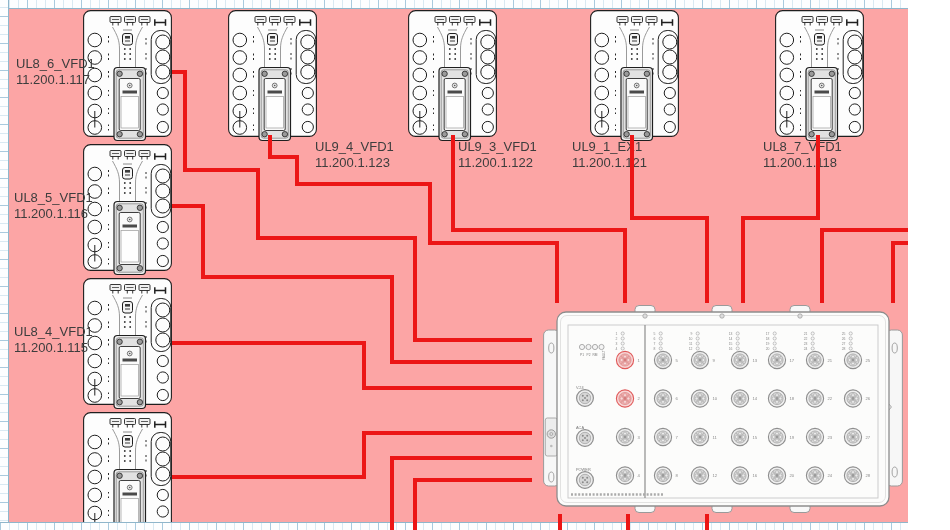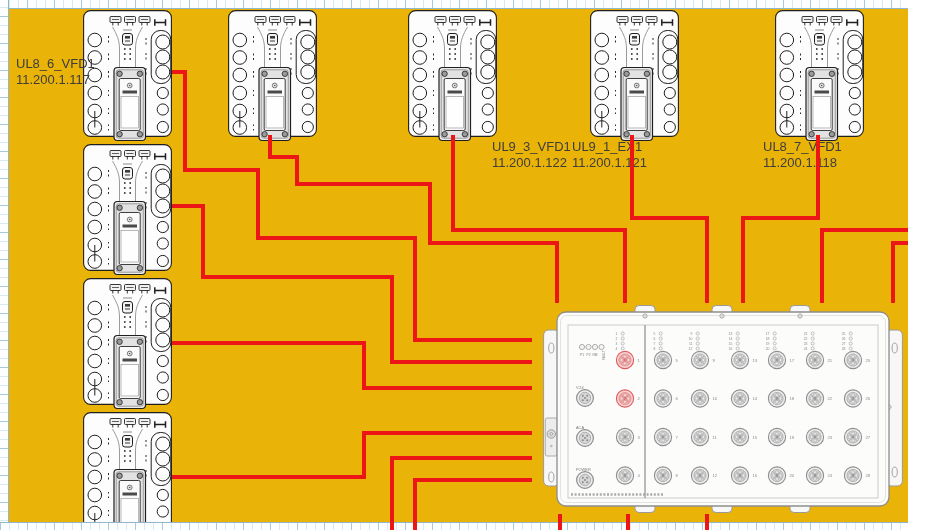"UL8_6_VFD1" #stage { background: #eab308 -> #fca5a5 }
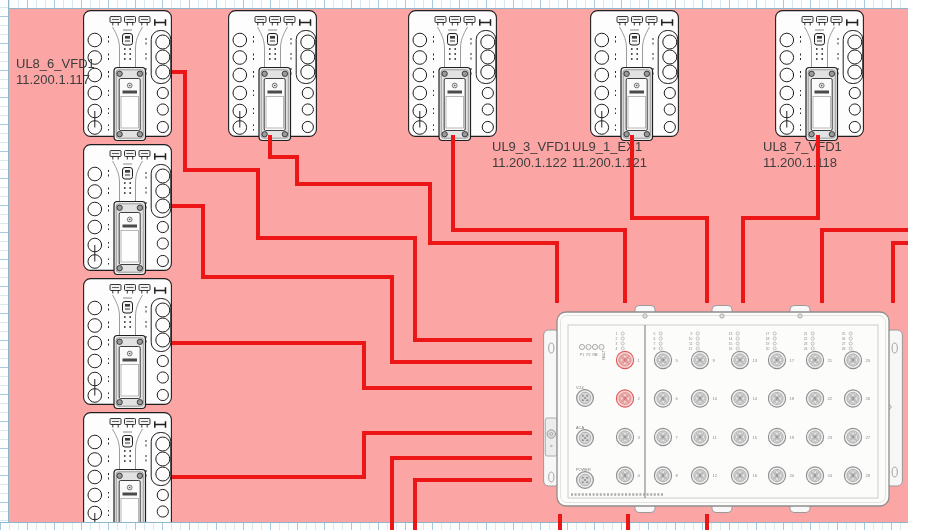"UL9_4_VFD1" div.dev-label { html: none -> <div> <span>UL9_4_VFD1</span> <span>11.200.1.123</span> </div> }
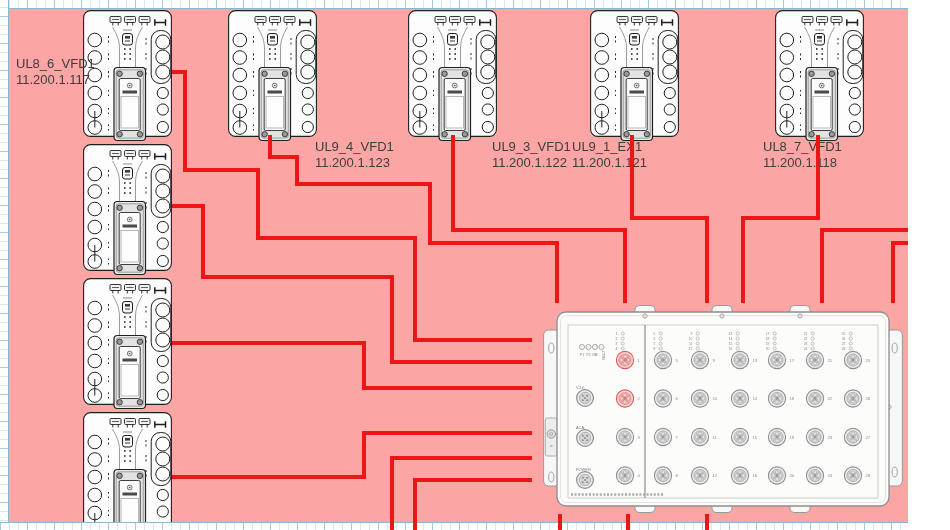"UL9_3_VFD1" div.dev-label { left: 492px -> 458px }
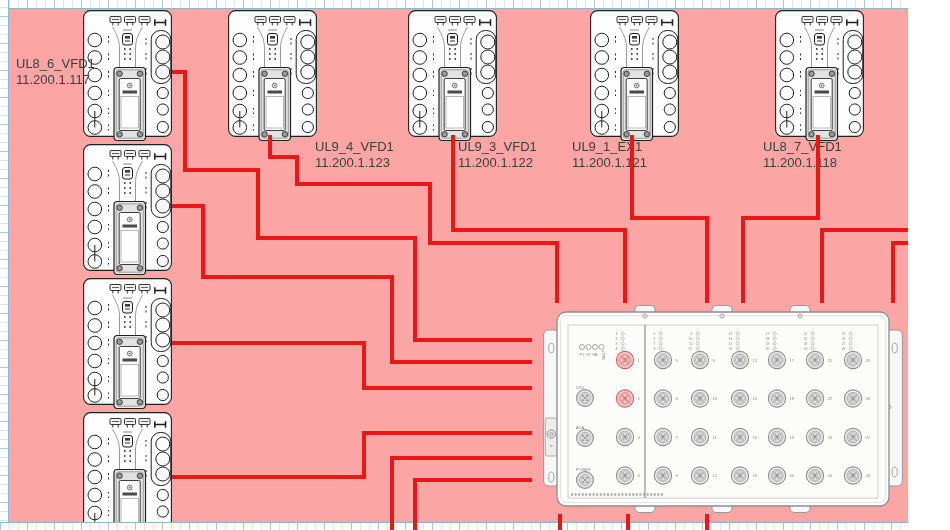"UL8_5_VFD1" div.dev-label { html: none -> <div> <span>UL8_5_VFD1</span> <span>11.200.1.116</span> </div> }
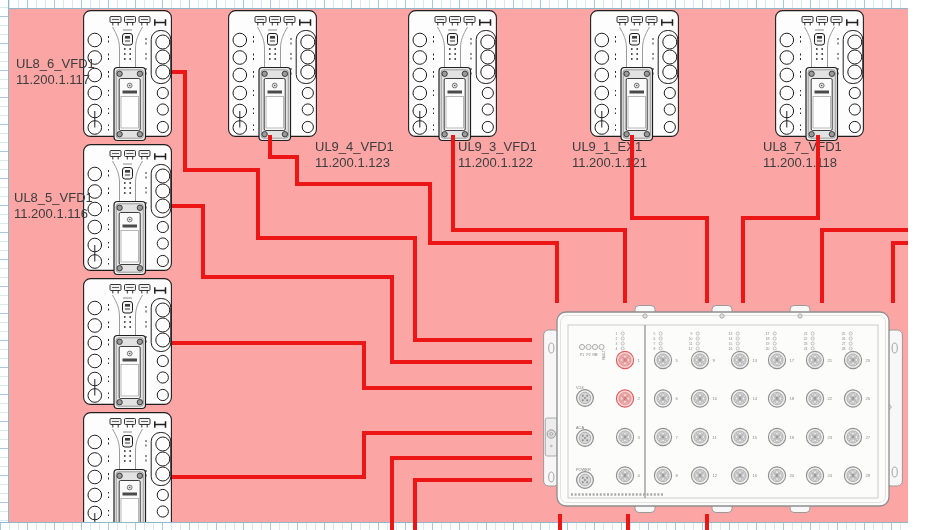"UL8_4_VFD1" div.dev-label { html: none -> <div> <span>UL8_4_VFD1</span> <span>11.200.1.115</span> </div> }
